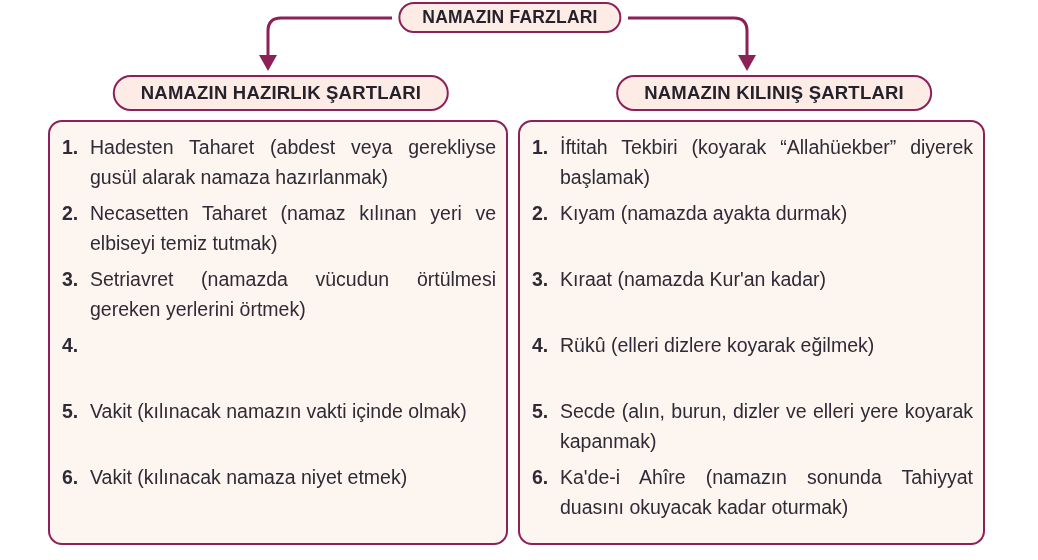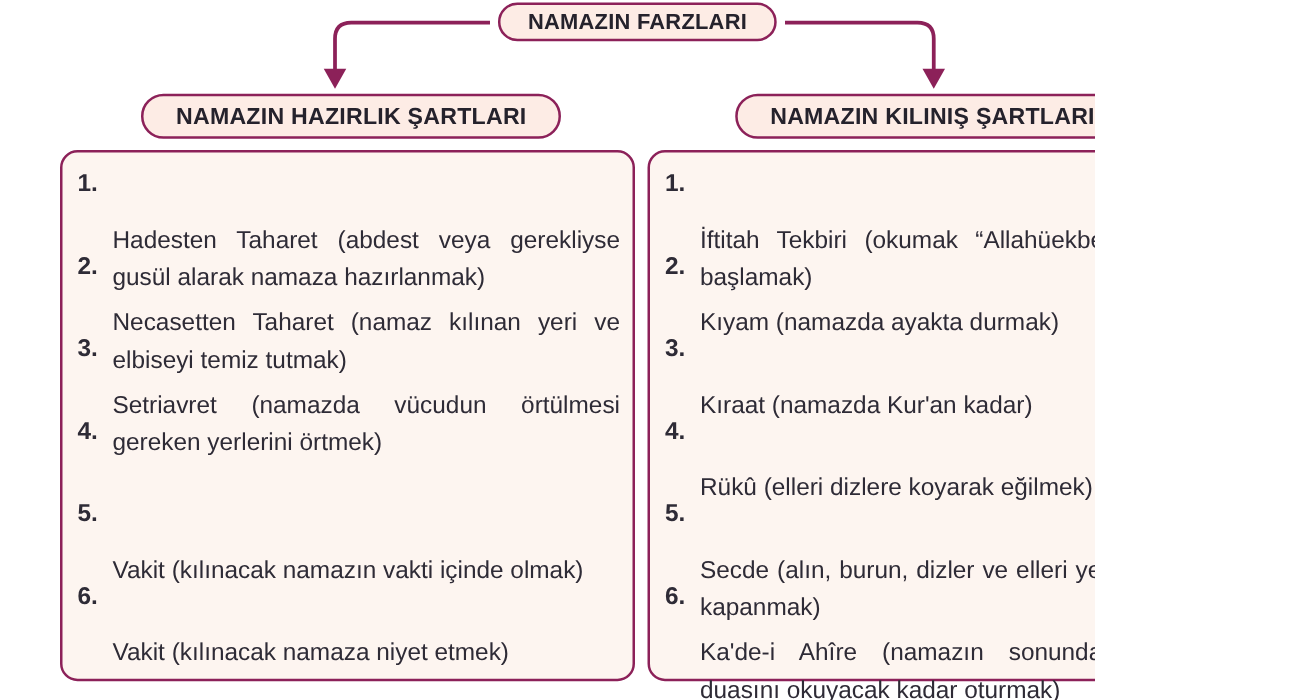"NAMAZIN FARZLARI" .stage { width: 876px -> 1038px }
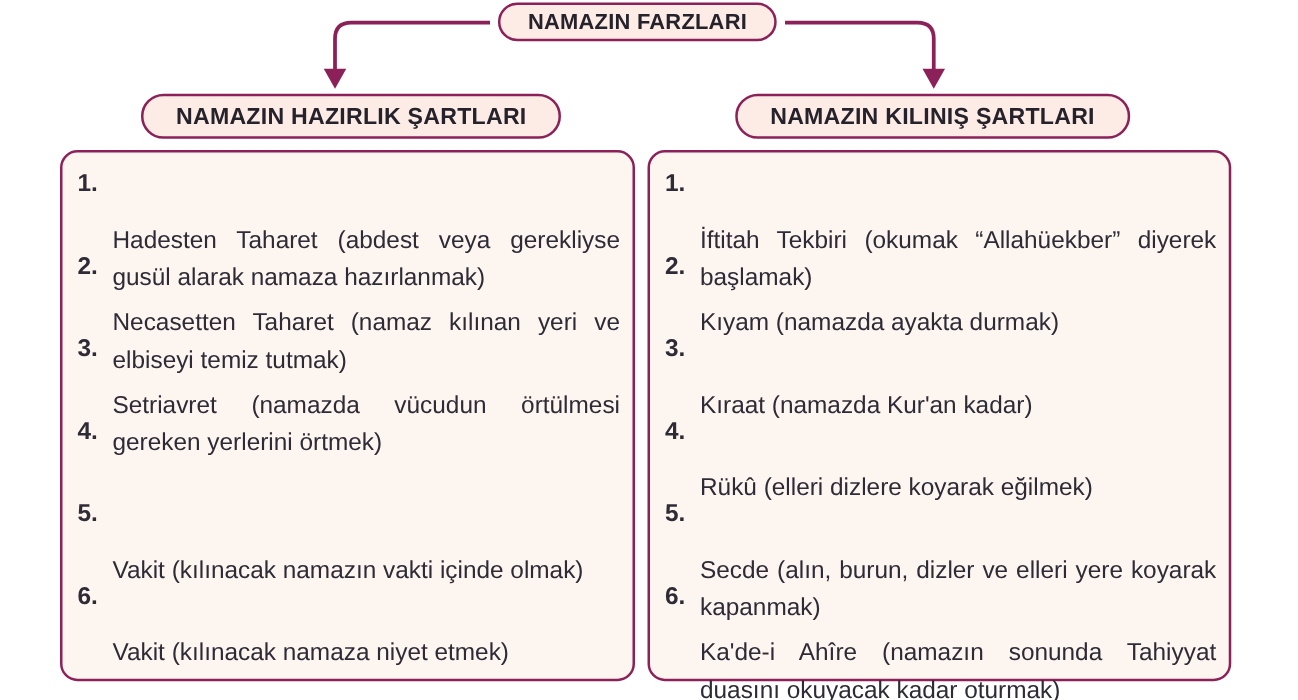"NAMAZIN KILINIŞ ŞARTLARI" .capsule.colhead.right { left: 746px -> 774px }
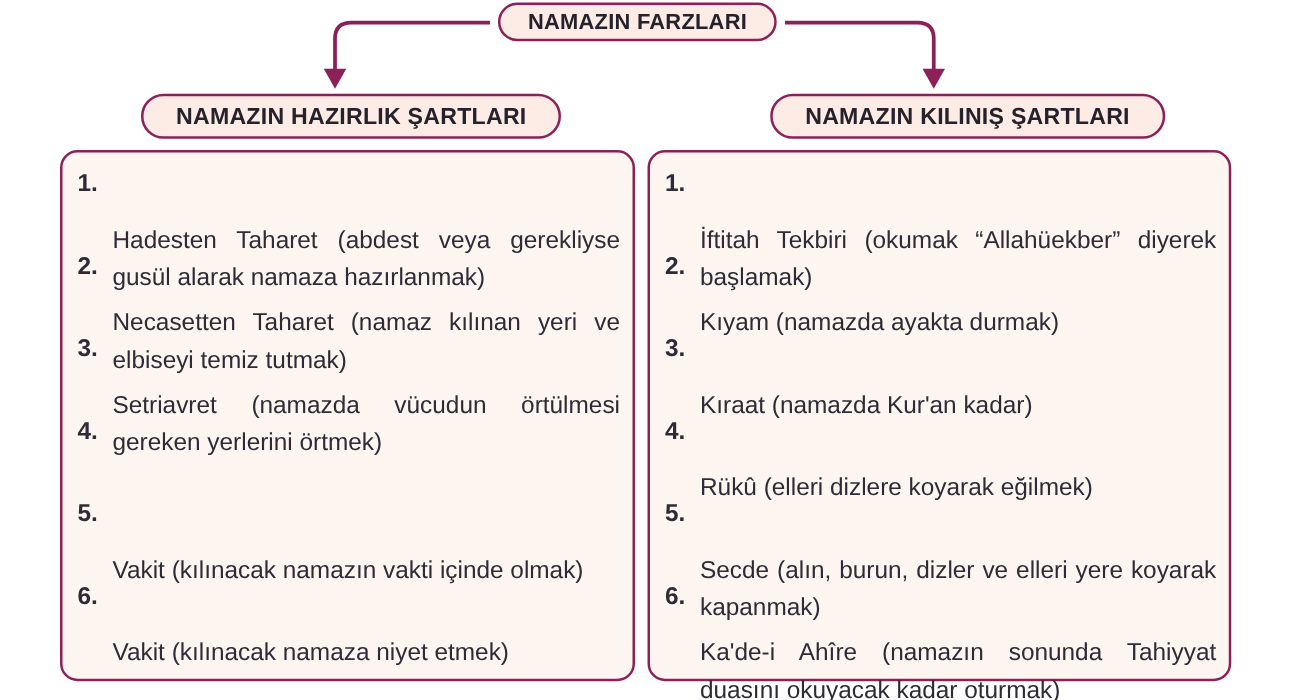"Hadesten Taharet (abdest veya gerekliyse" .item .txt { margin-top: 45px -> none }
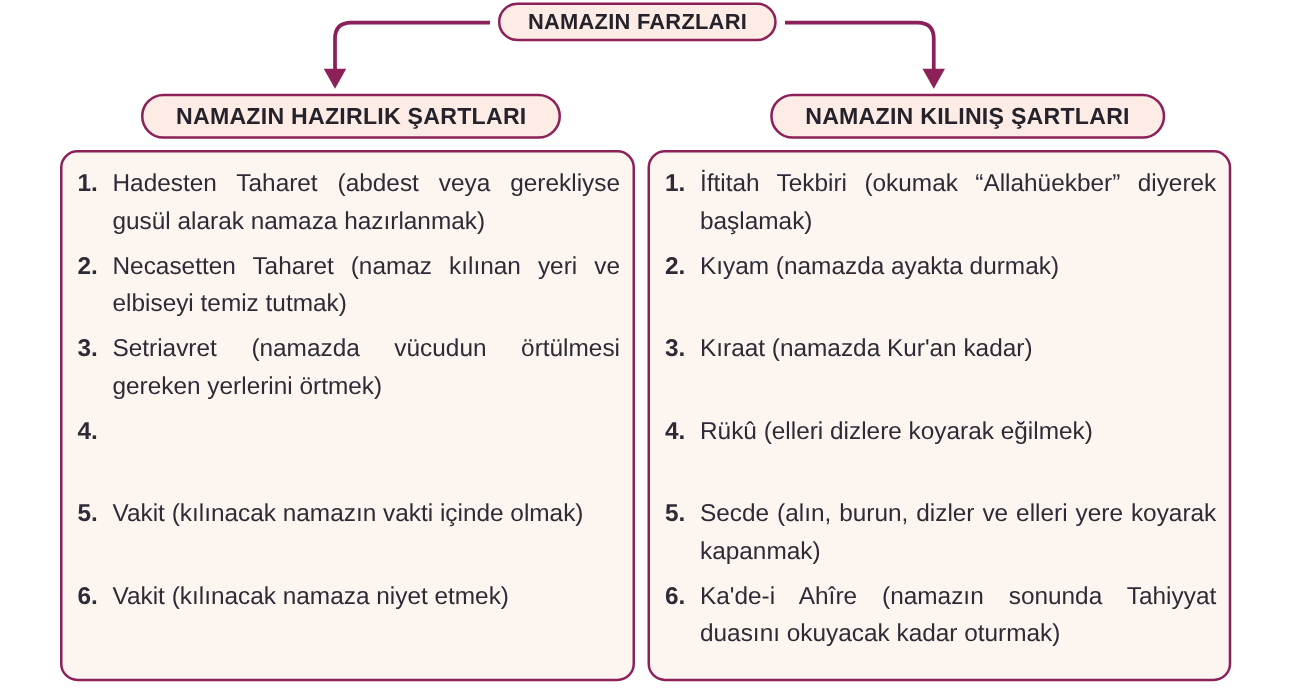"İftitah Tekbiri (okumak “Allahüekber”" div.txt { text: okumak -> koyarak }
